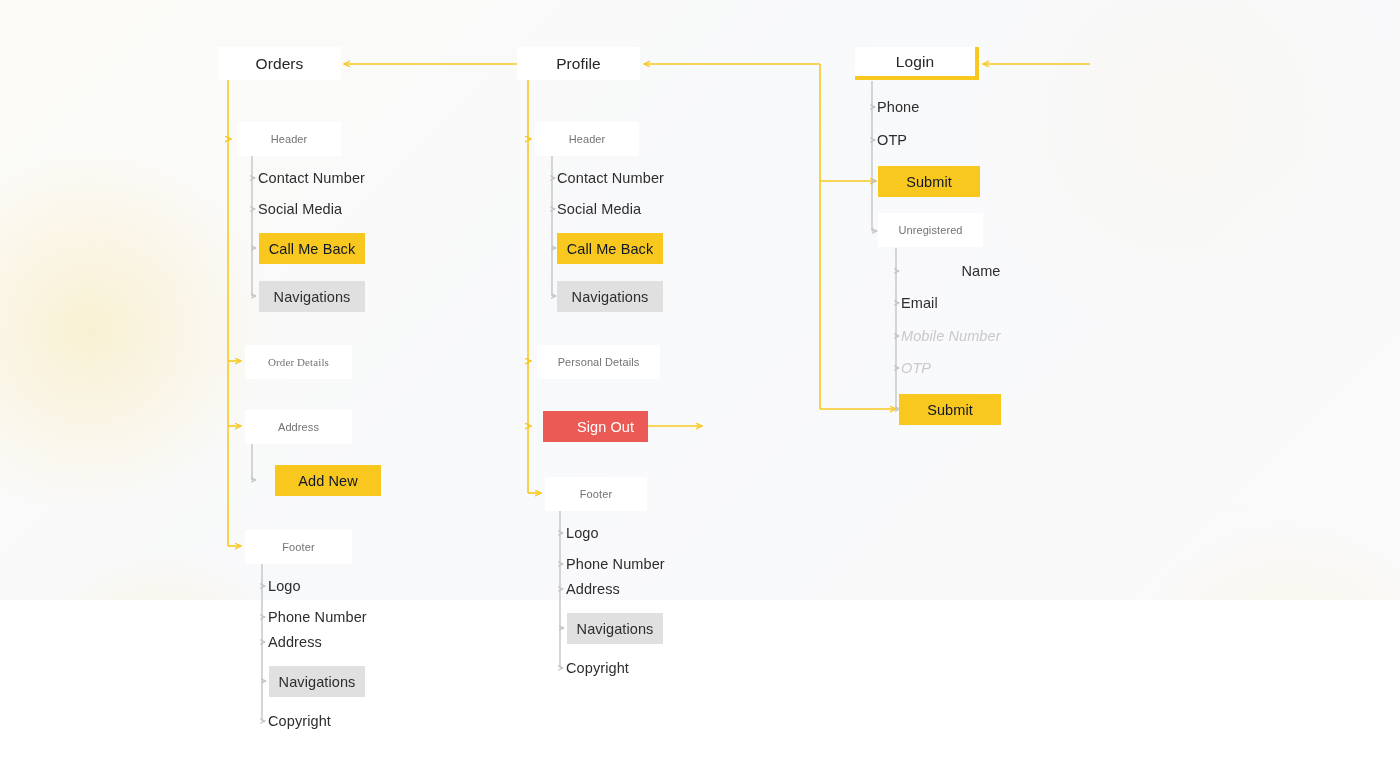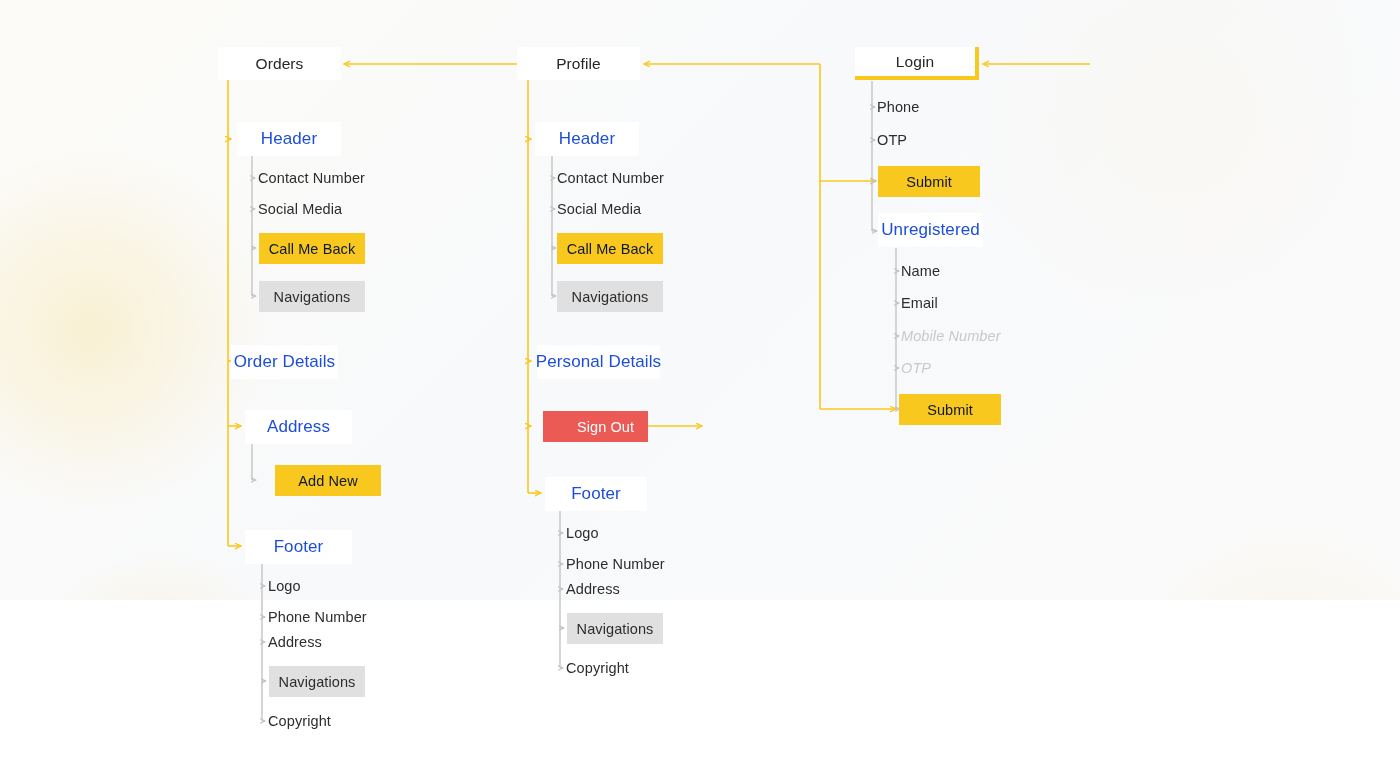"Header" .node { color: #1d4ed8 -> #737373; font-size: 17px -> 11px }
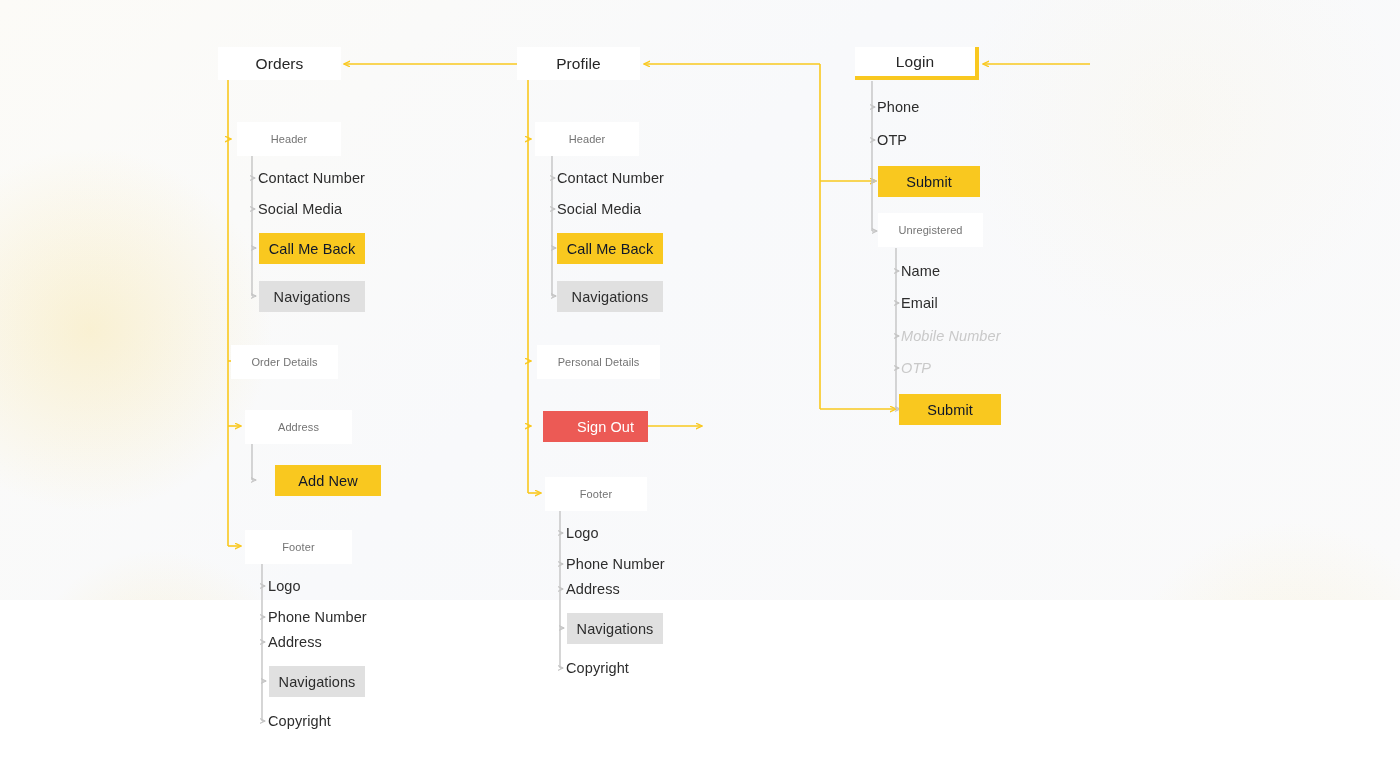"Name" div.node { justify-content: none -> center }
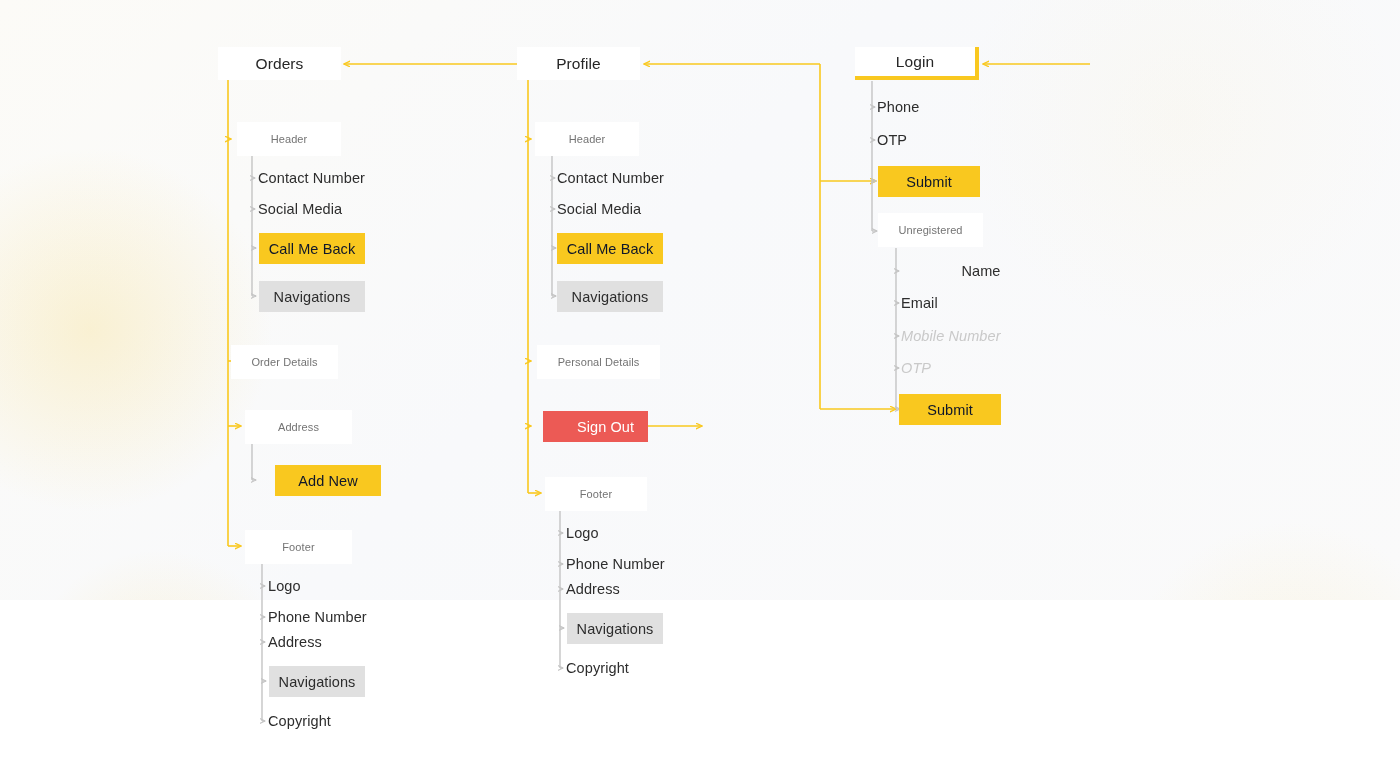"Order Details" div.node { font-family: none -> Liberation Serif, serif; left: 231px -> 245px }
